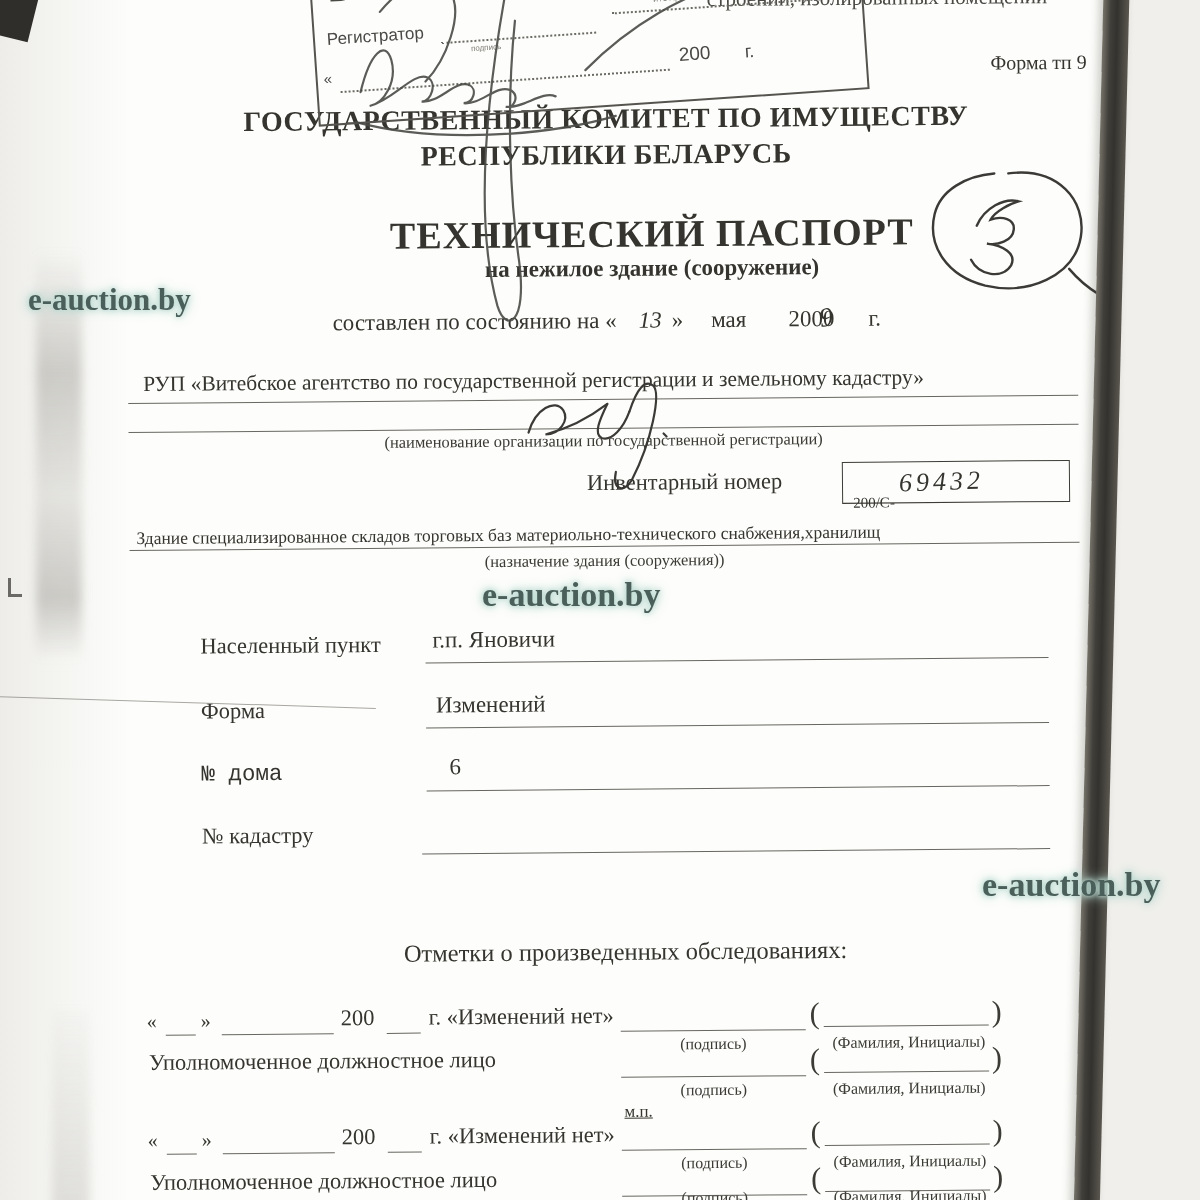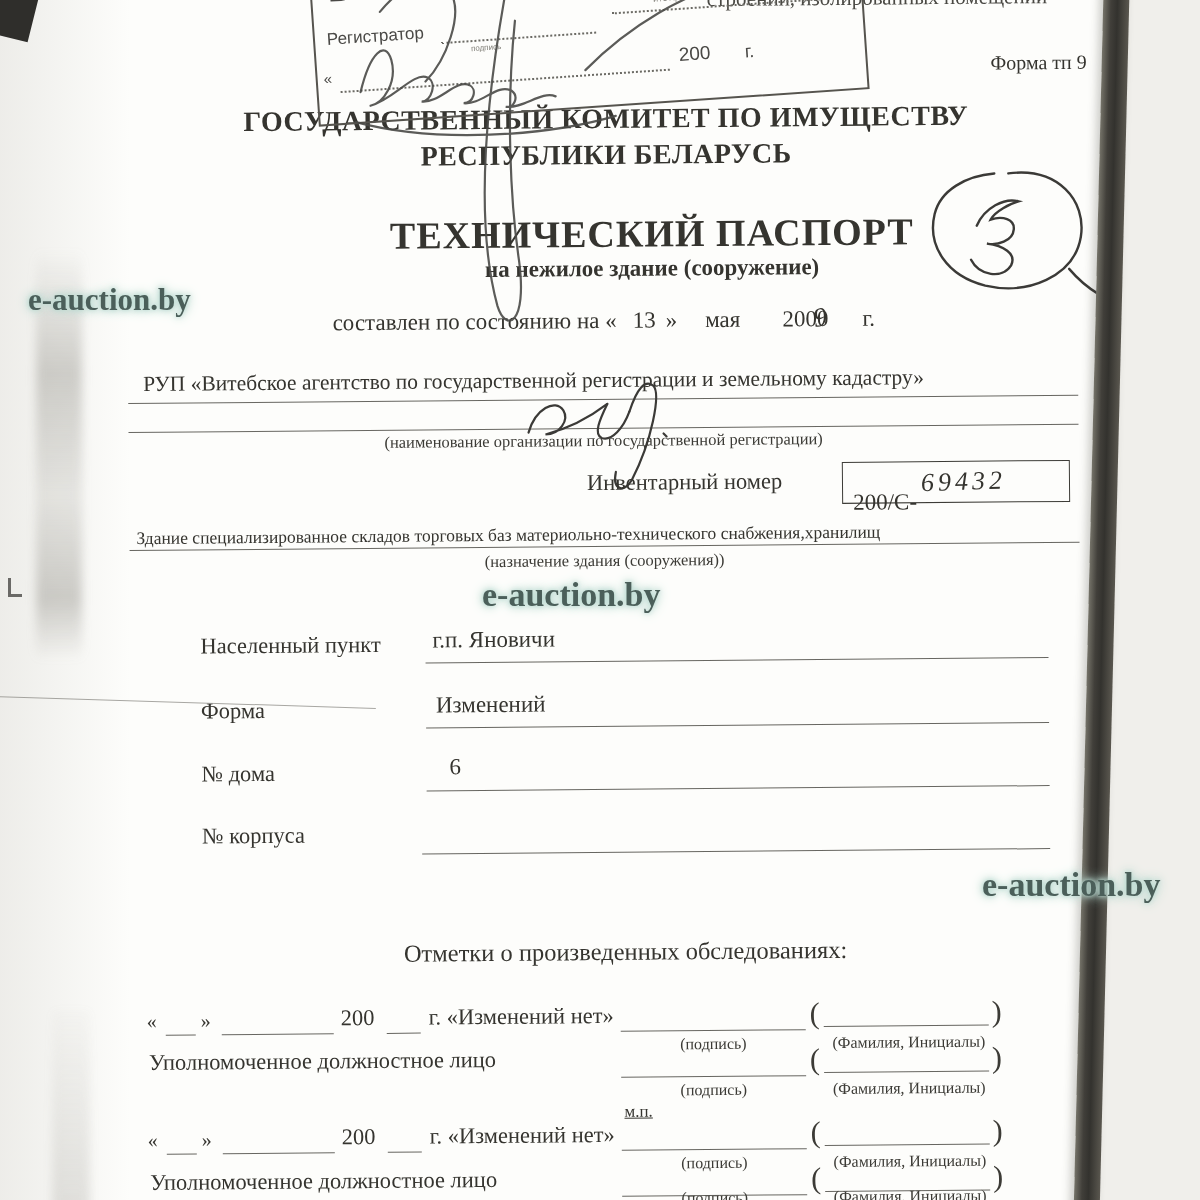"13" span { font-style: none -> italic; margin-left: 16px -> 22px }
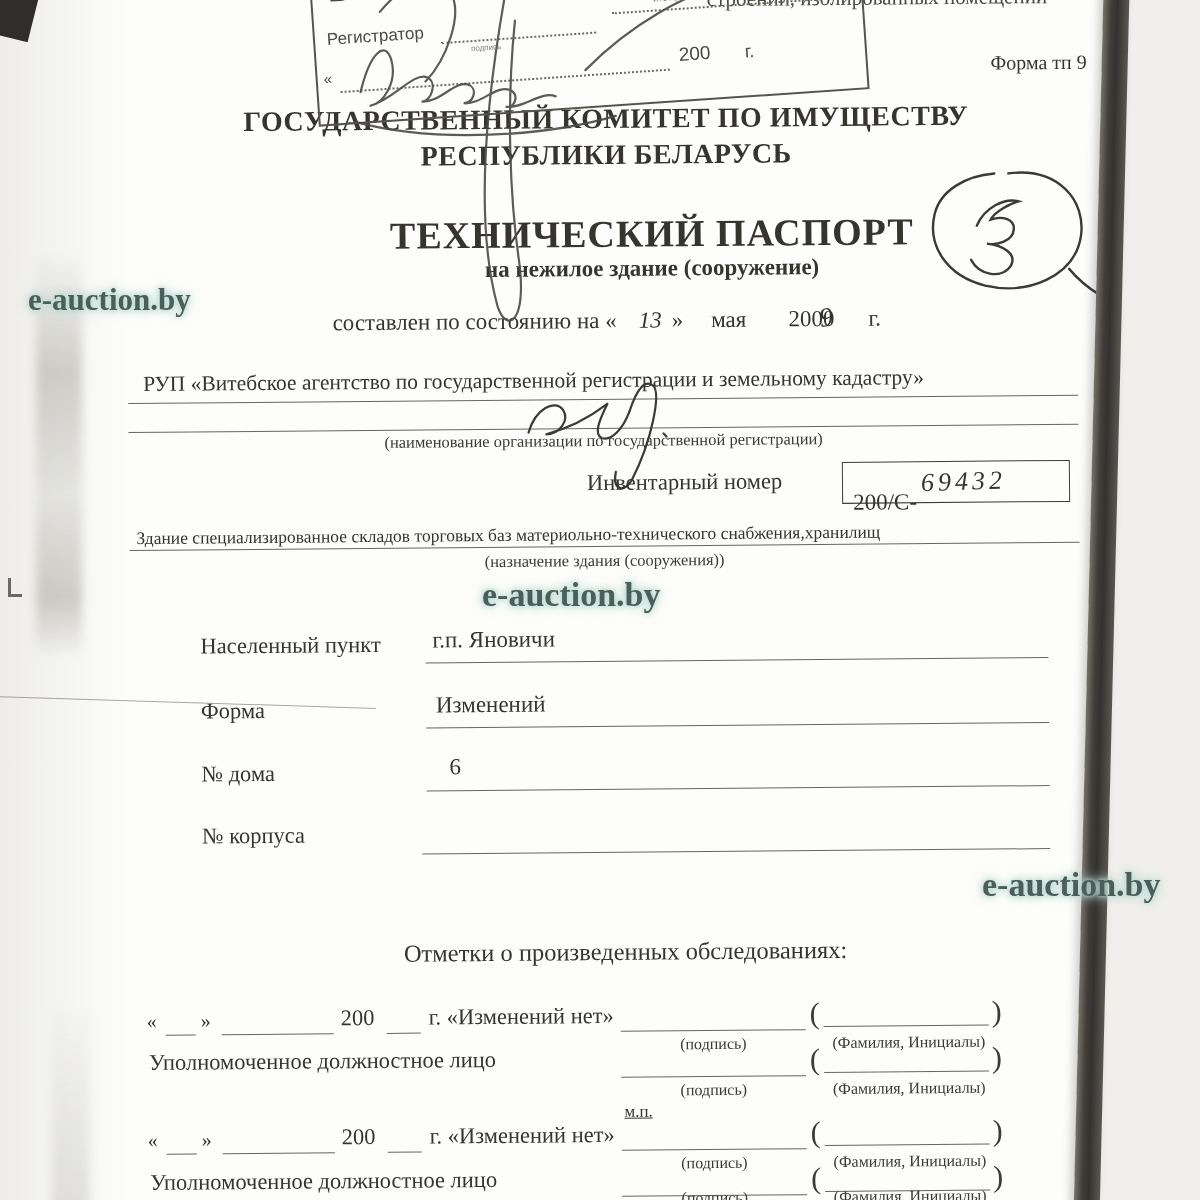"200/С-" span.serif { font-size: 23px -> 15px }
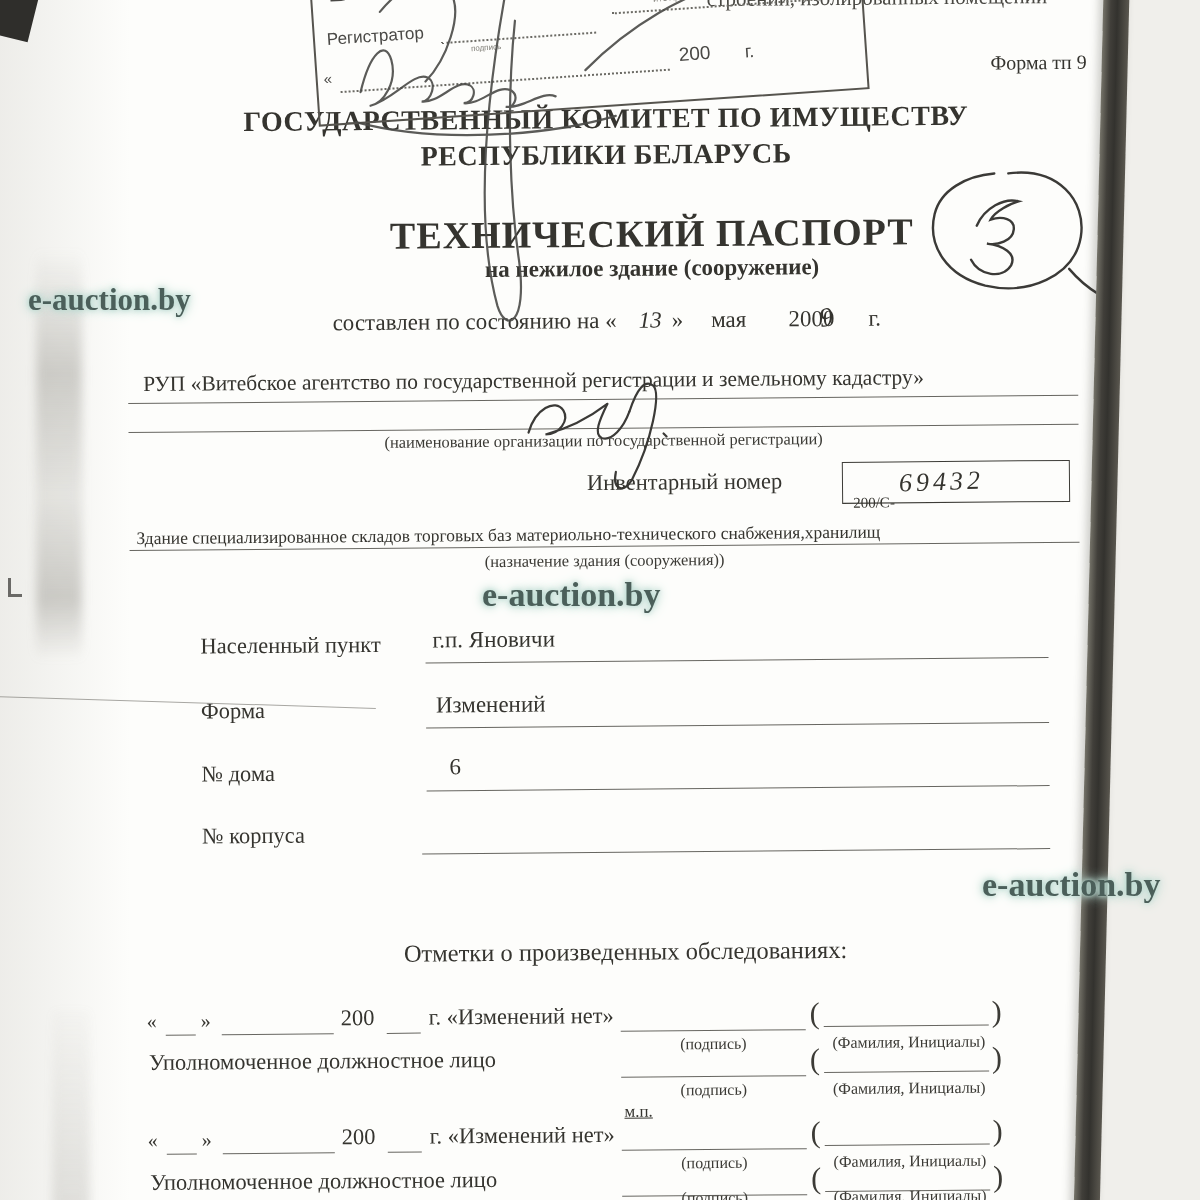"№ дома" div.abs { font-family: none -> Liberation Mono, monospace }
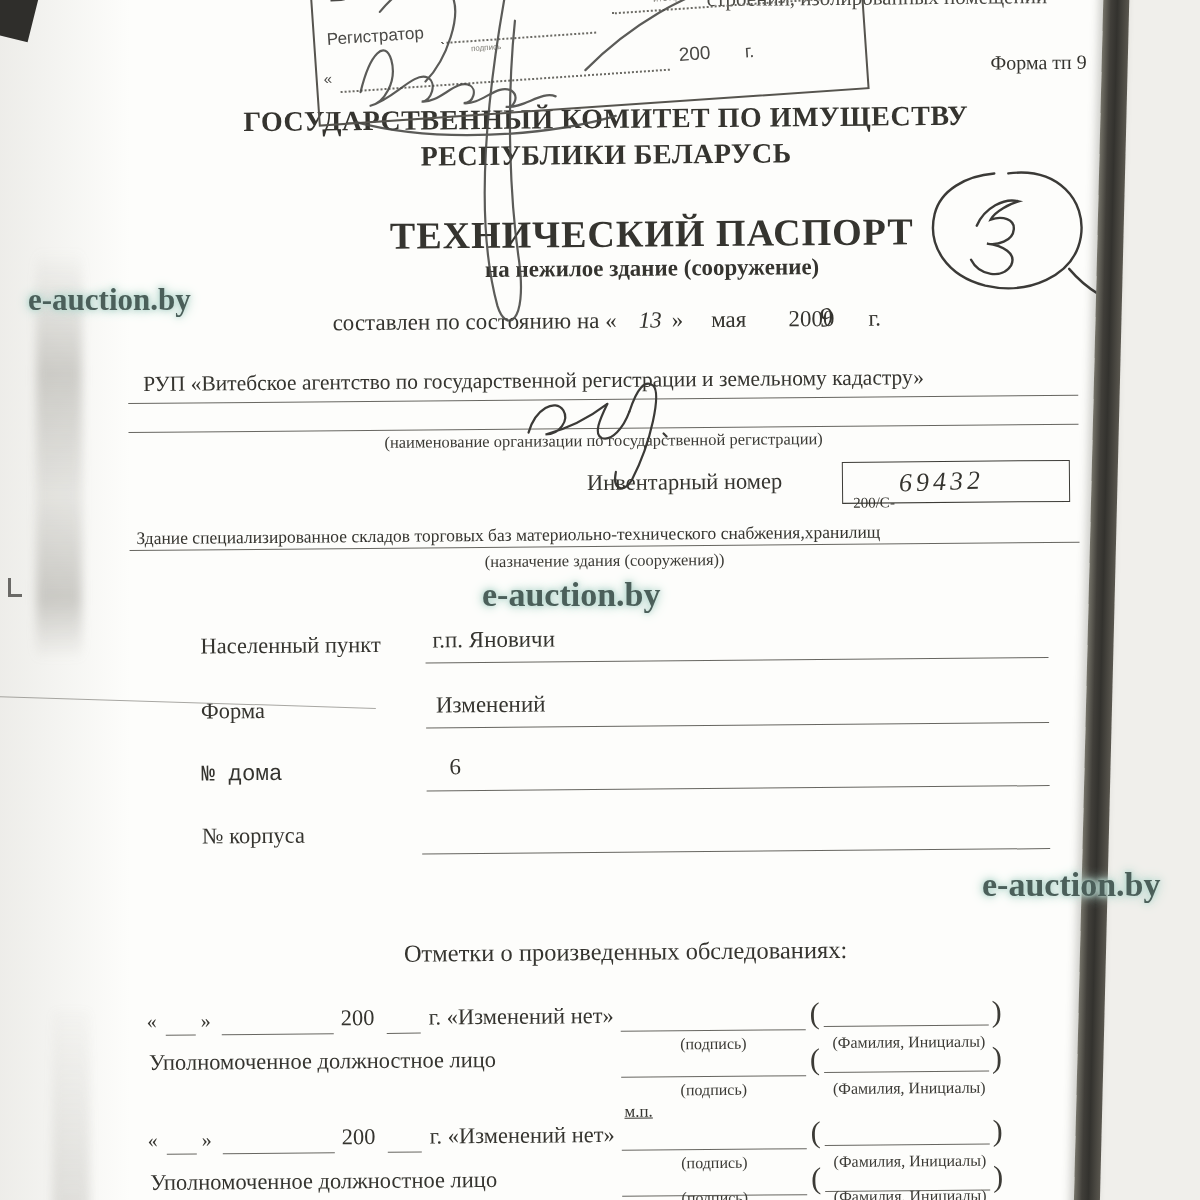"№ корпуса" div.abs { text: корпуса -> кадастру }
